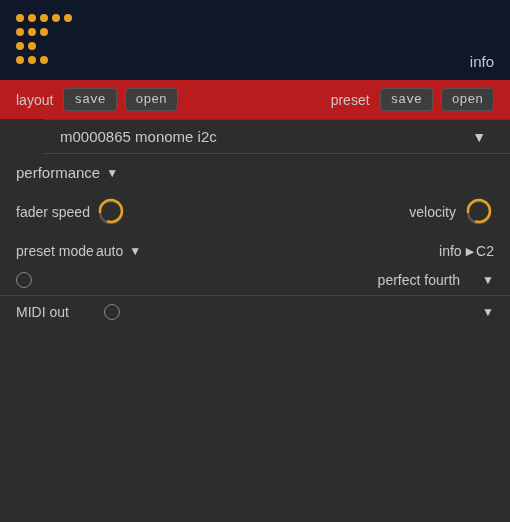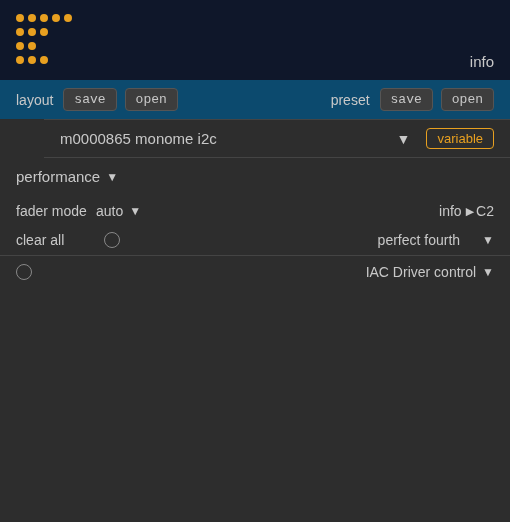"layout" .toolbar { background: #0c4a6e -> #b91c1c }
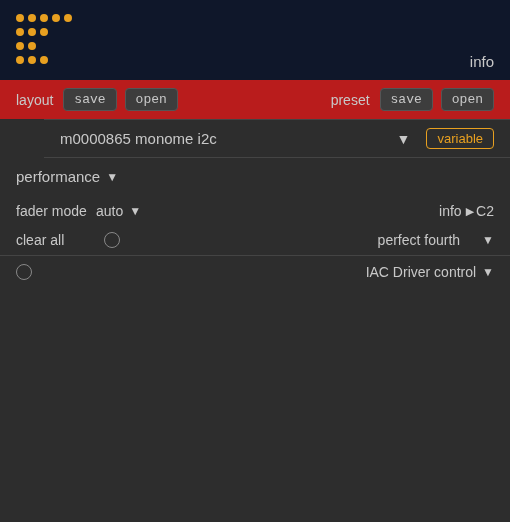"variable" span.variable-badge { html: <span>variable</span> -> none }
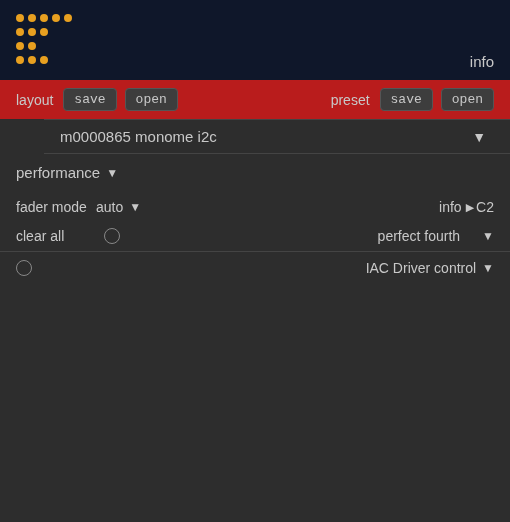"fader speed" div { html: none -> <div> <span>fader speed</span> <div> <svg> <circle></circle> <path></path> </svg> </div> <div></div> <span>velocity</span> <div> <svg> <circle></circle> <path></path> </svg> </div> </div> }
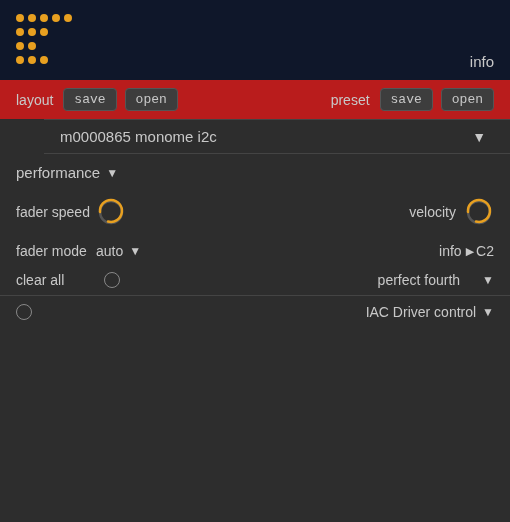"fader mode" span.fader-mode-label { text: fader -> preset }
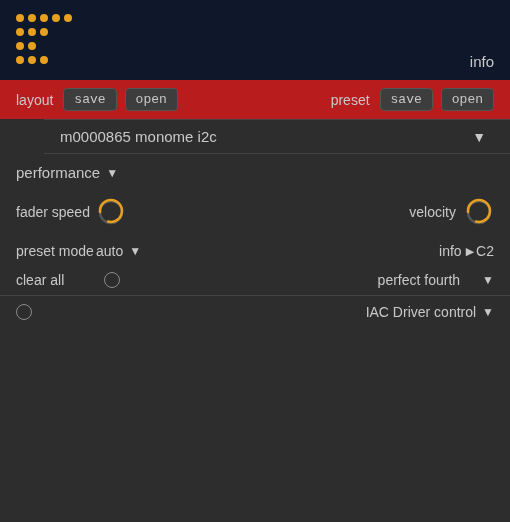"clear all" span.options-label { html: <span>clear all</span> -> none }
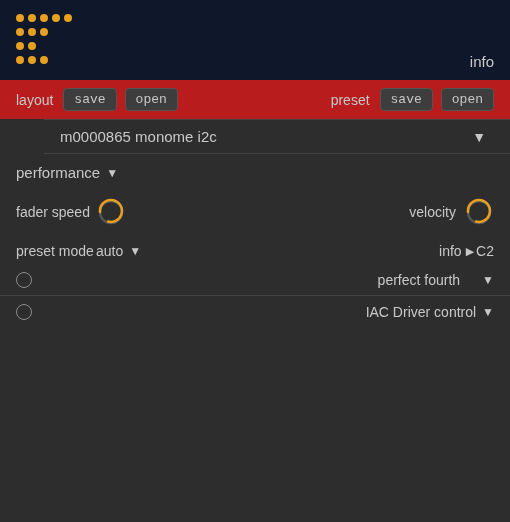"MIDI out" span.full-width-label { html: none -> <span>MIDI out</span> }
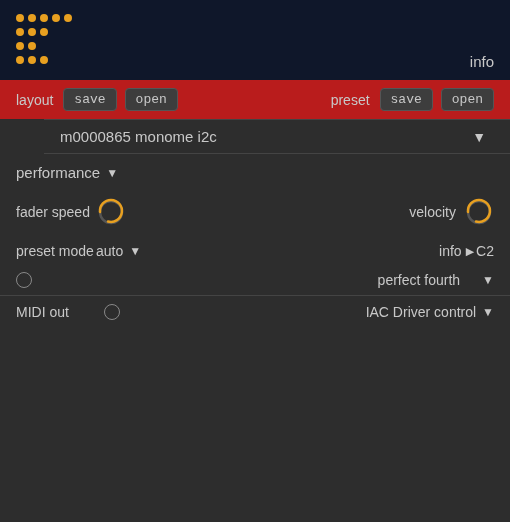"IAC Driver control" span.iac-value { html: <span>IAC Driver control</span> -> none }
